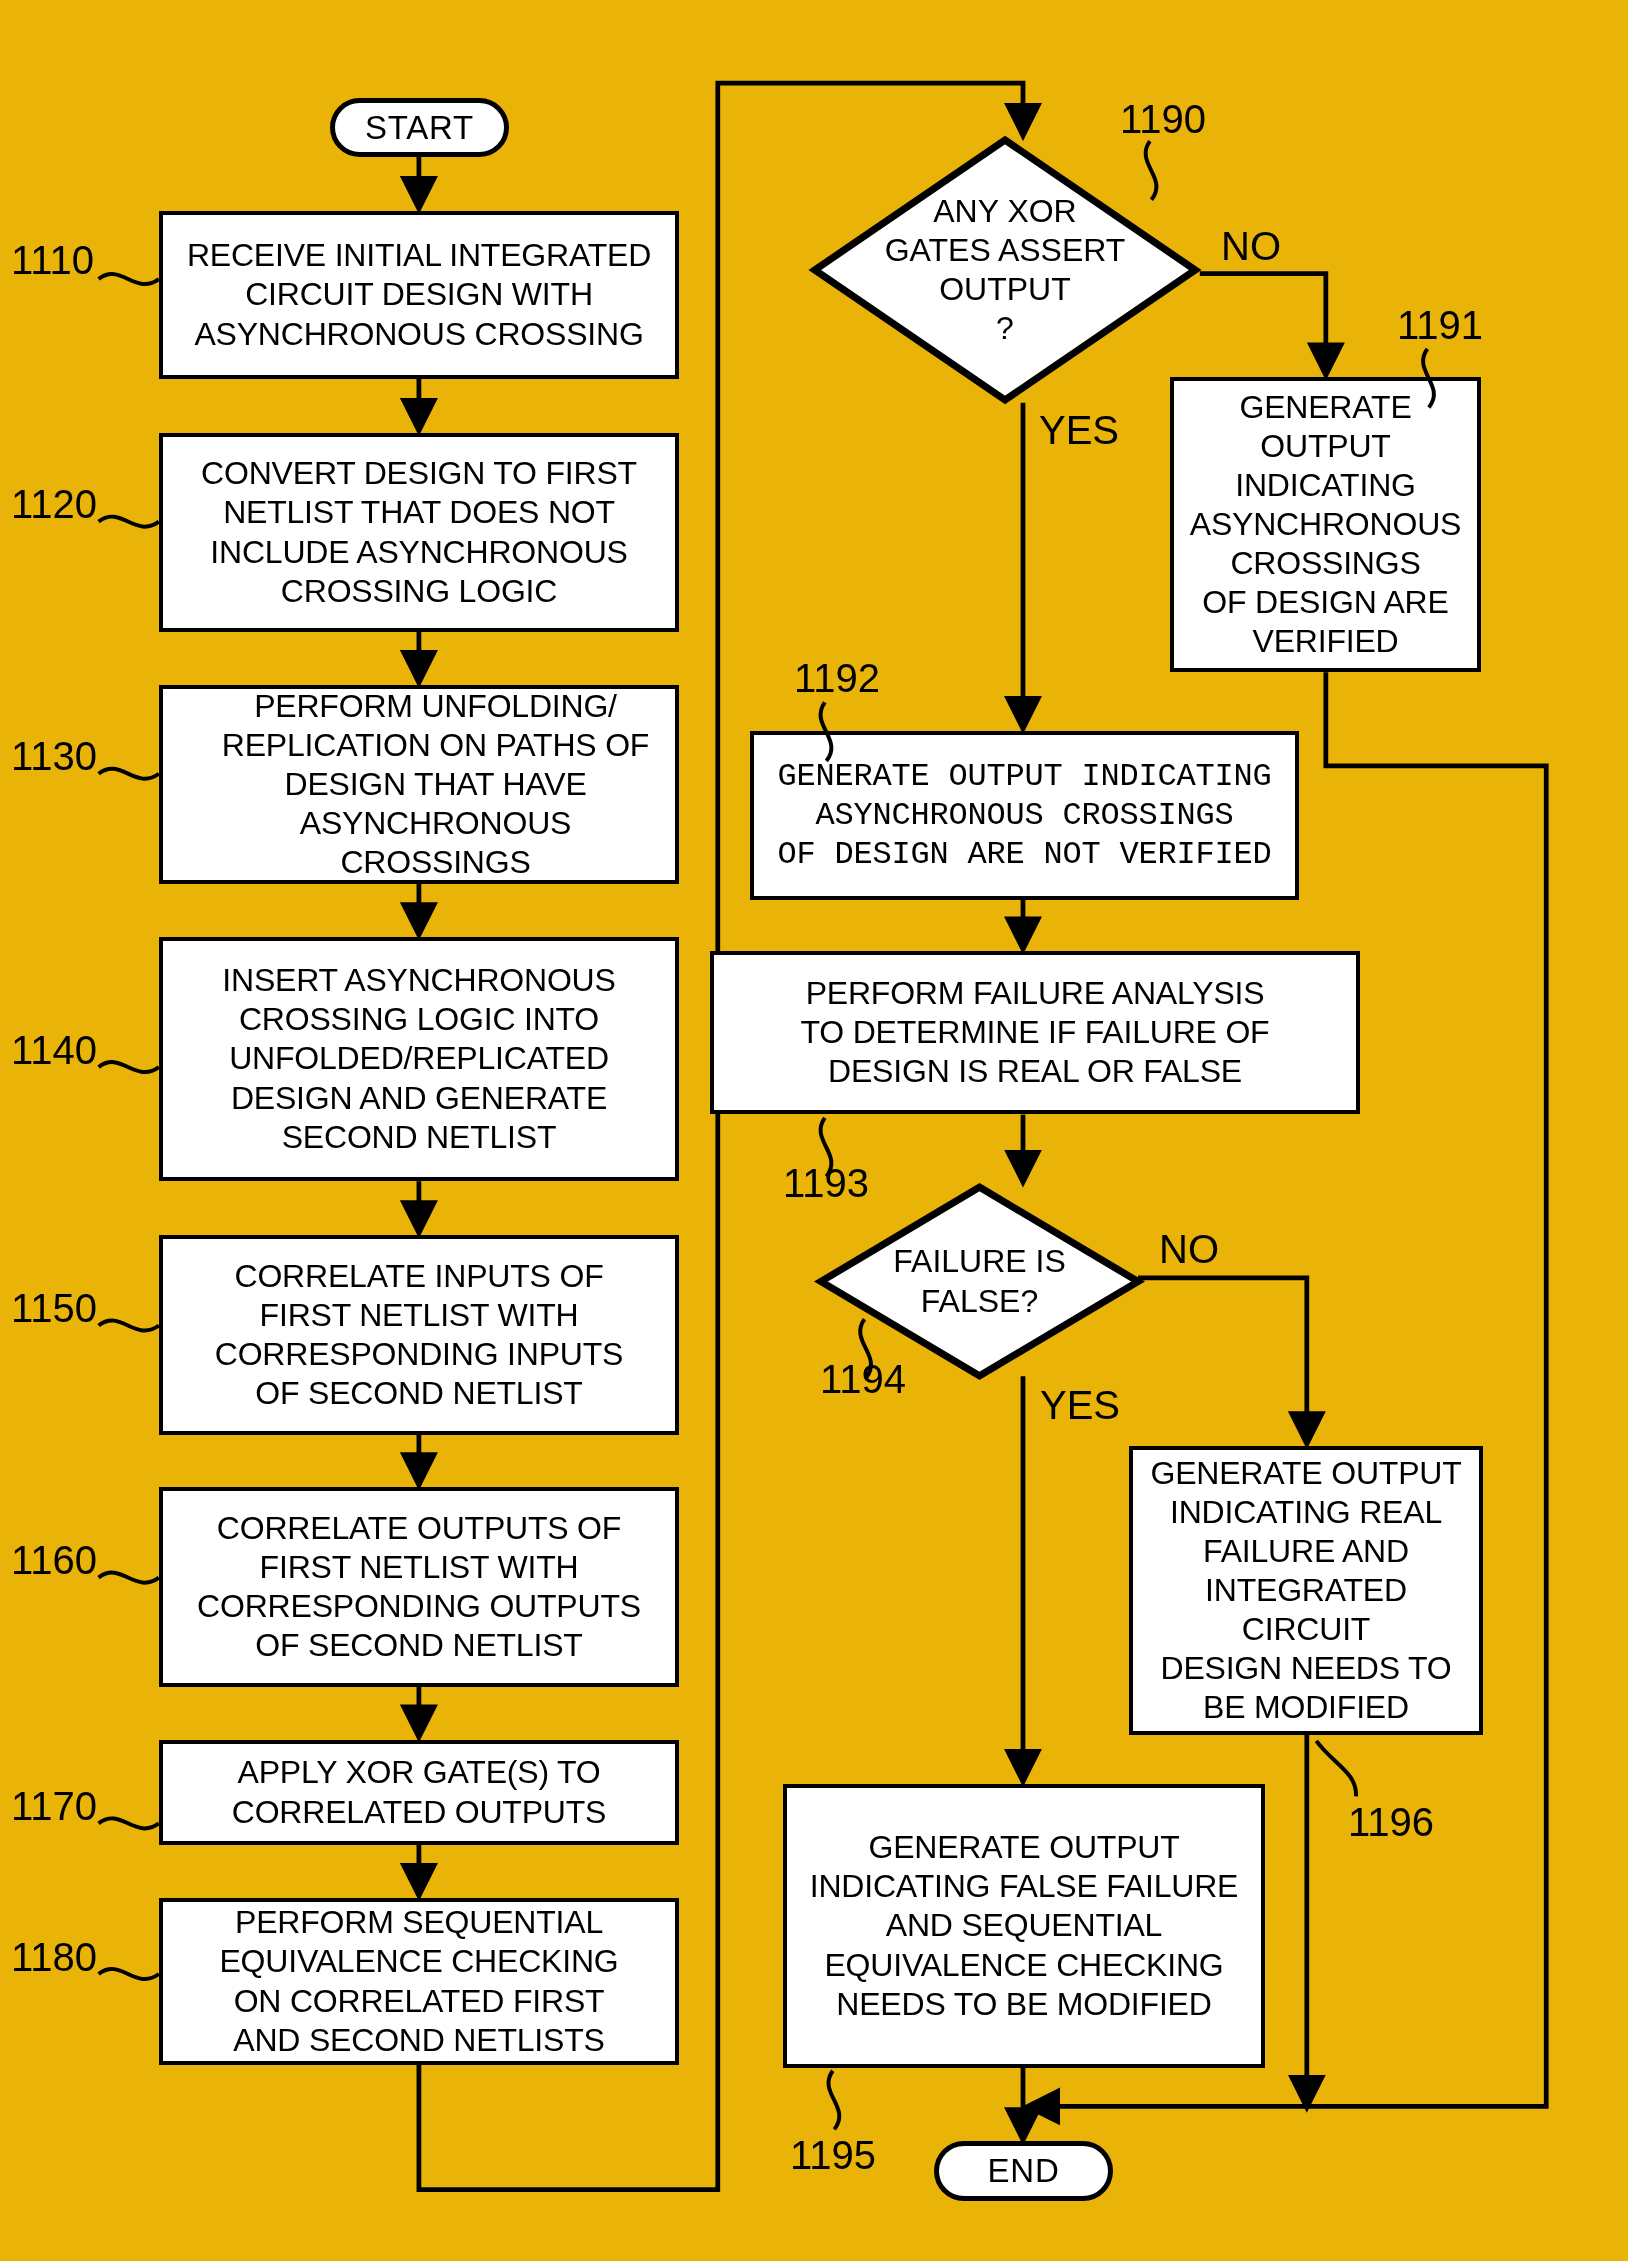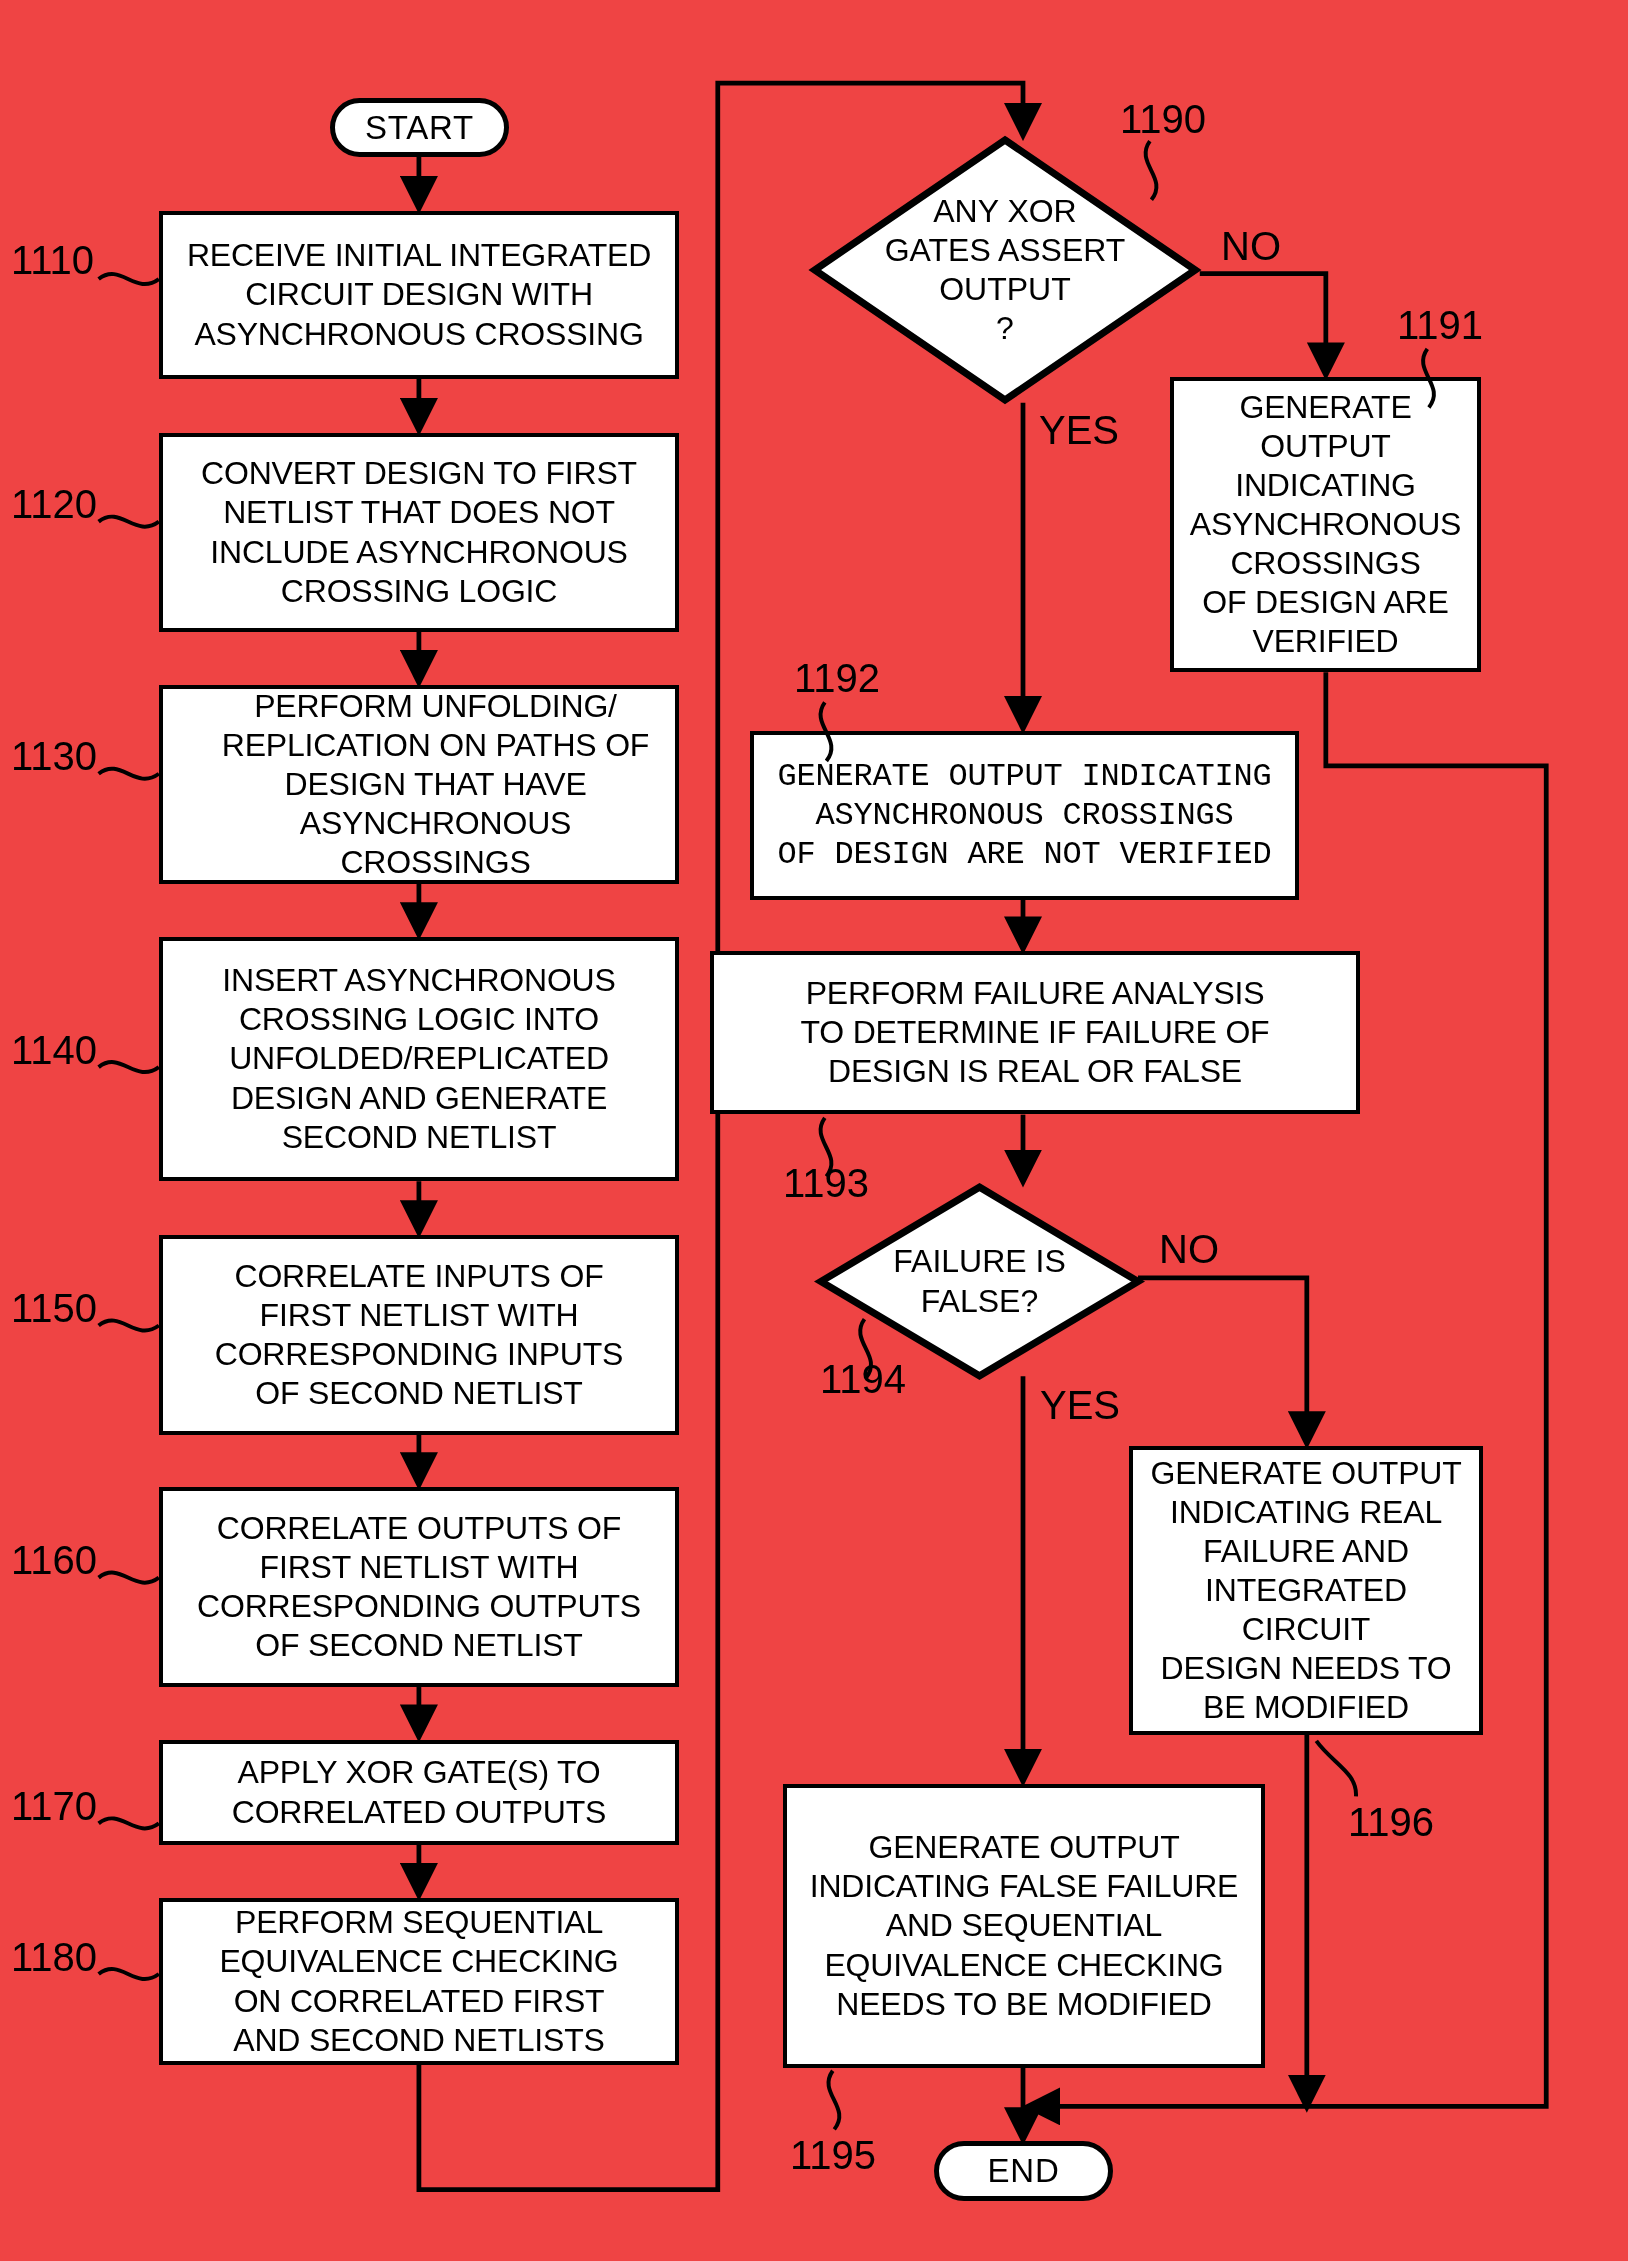"START" #stage { background: #ef4444 -> #eab308 }
